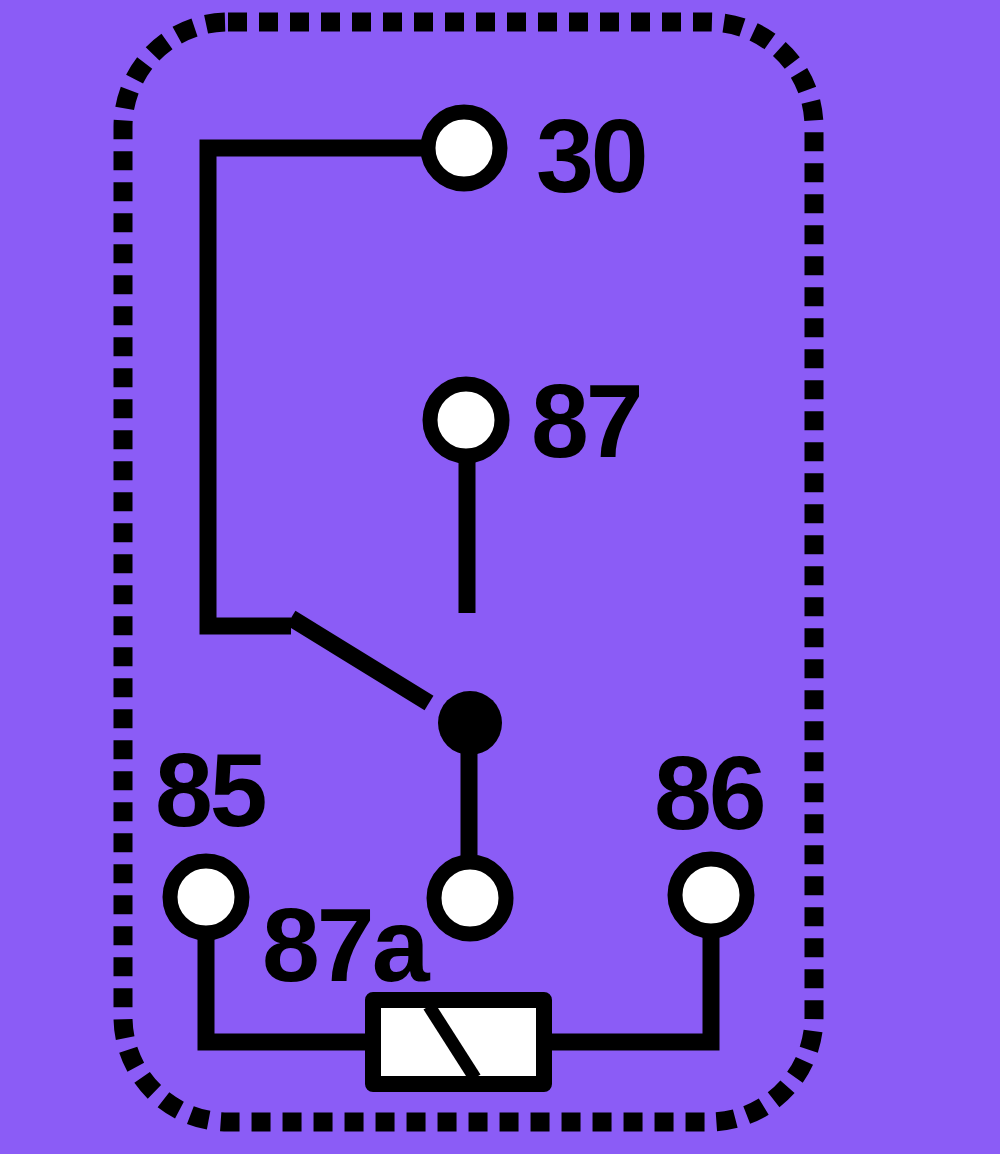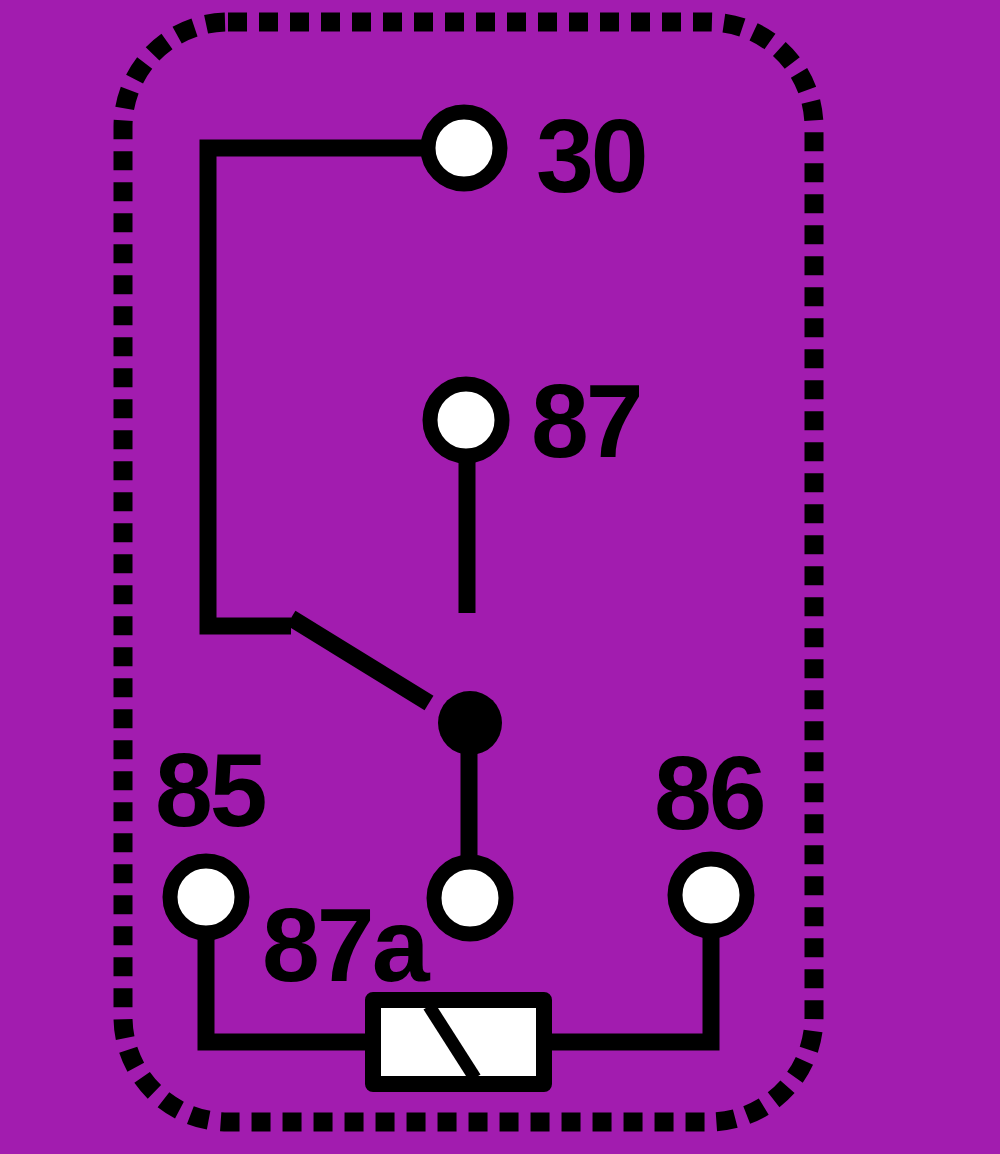"30" .diagram-wrap { background: #a21caf -> #8b5cf6 }
